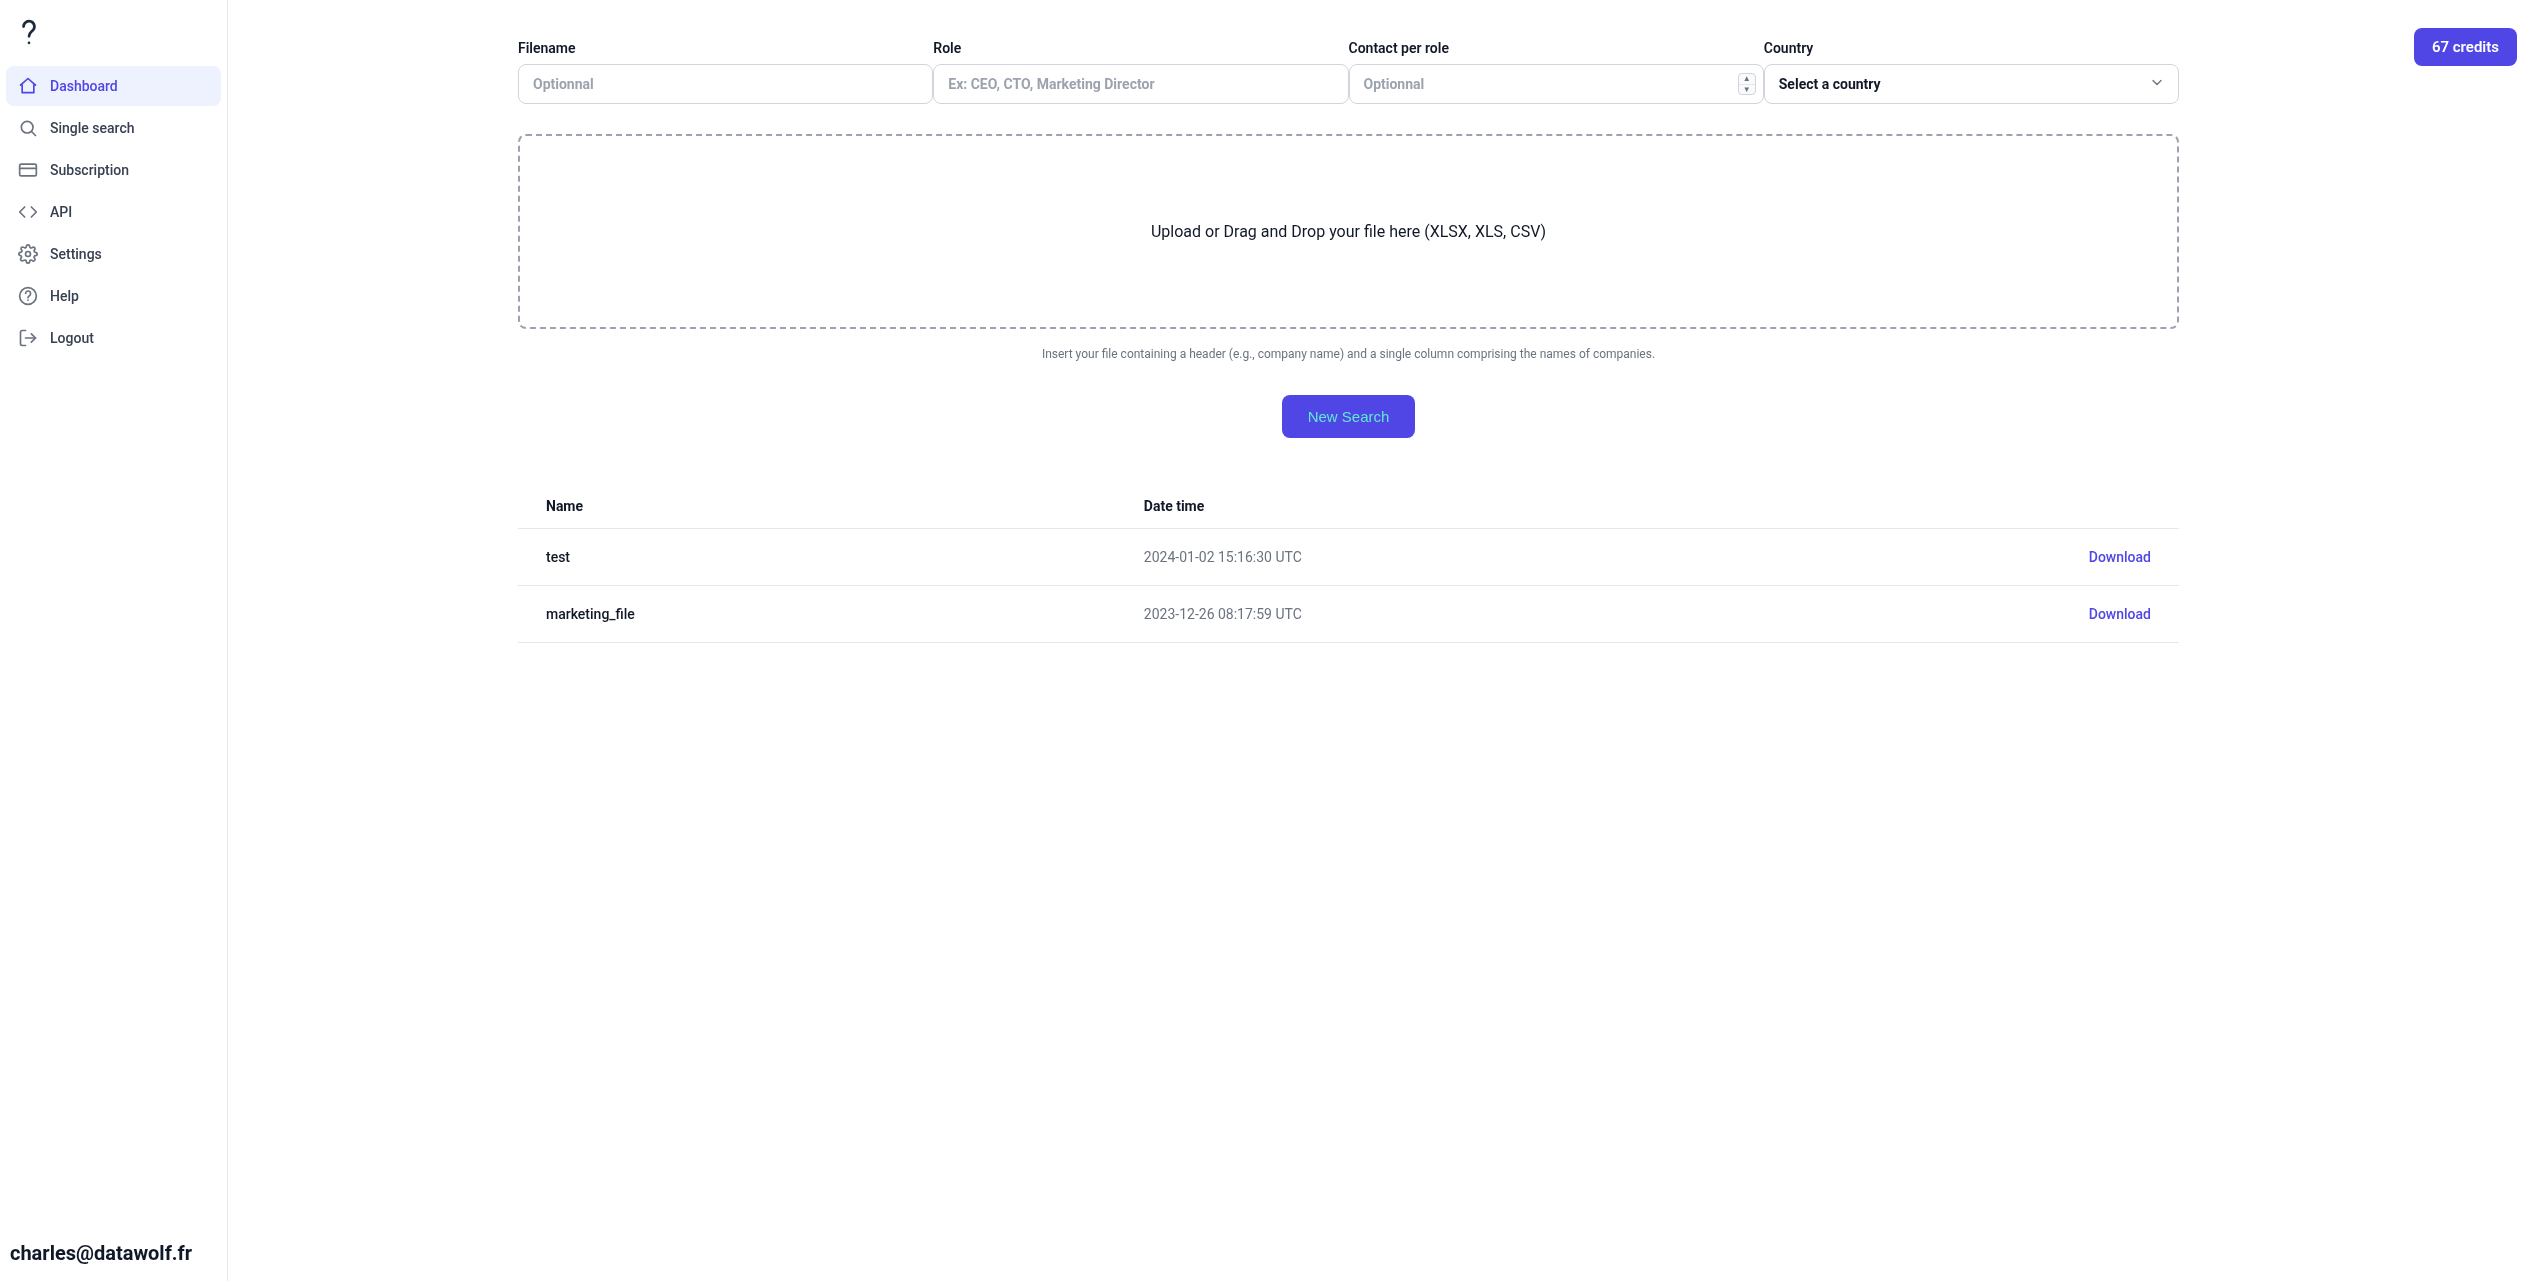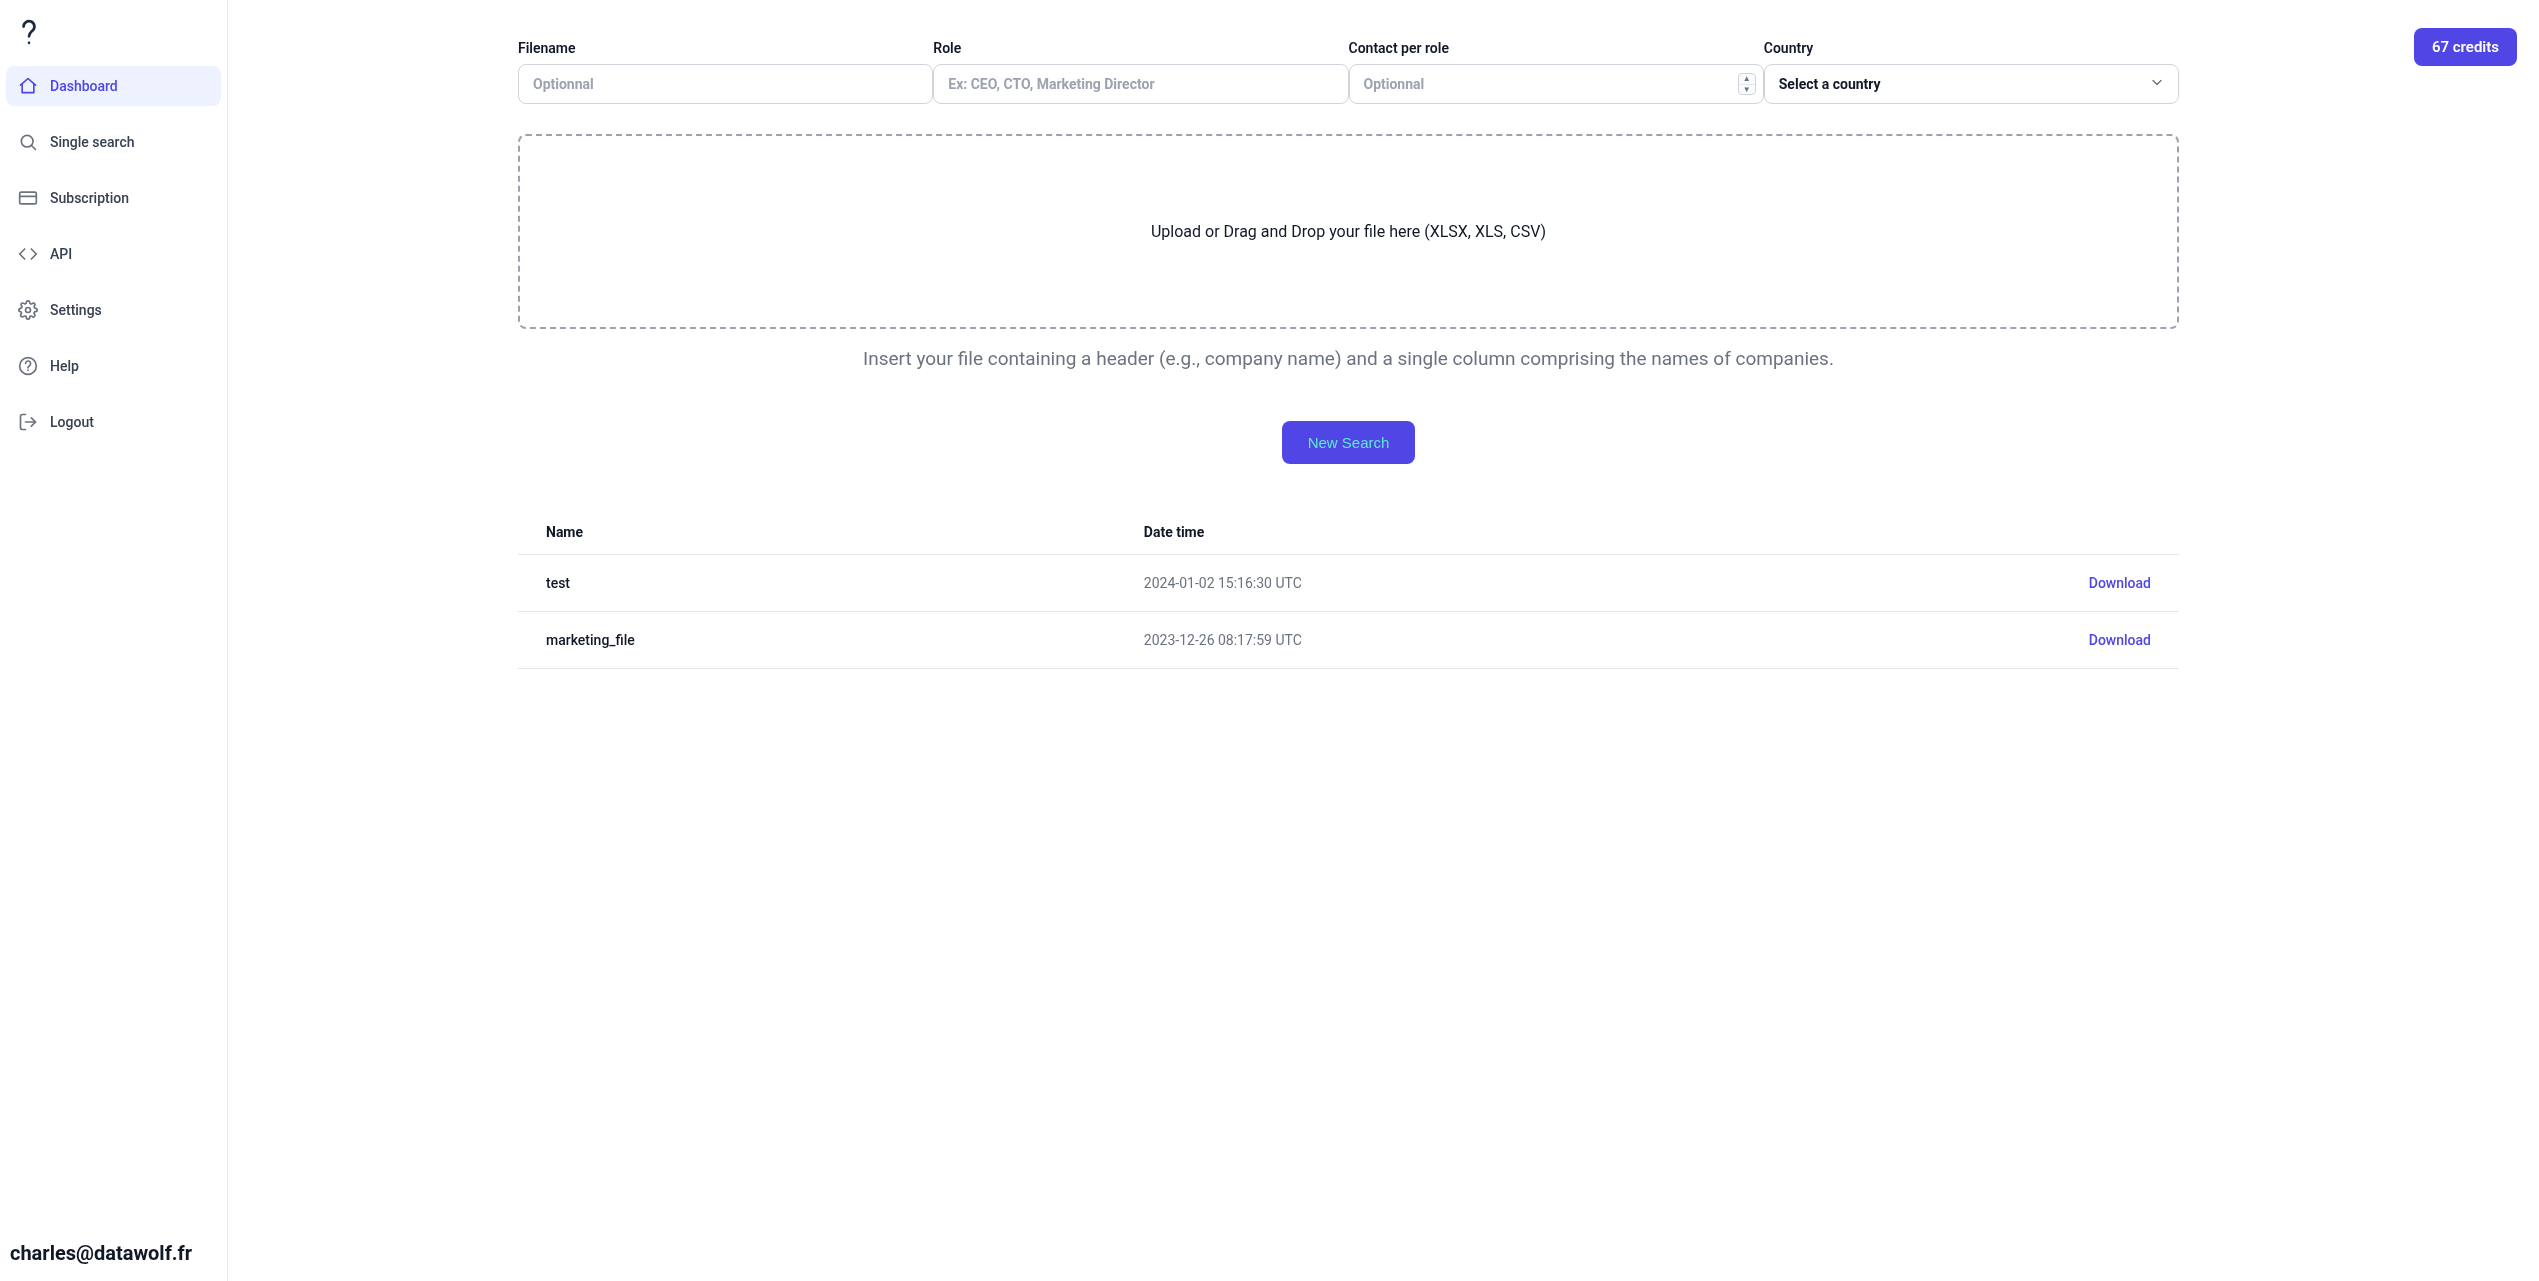"Dashboard" .nav { gap: 16px -> 2px }
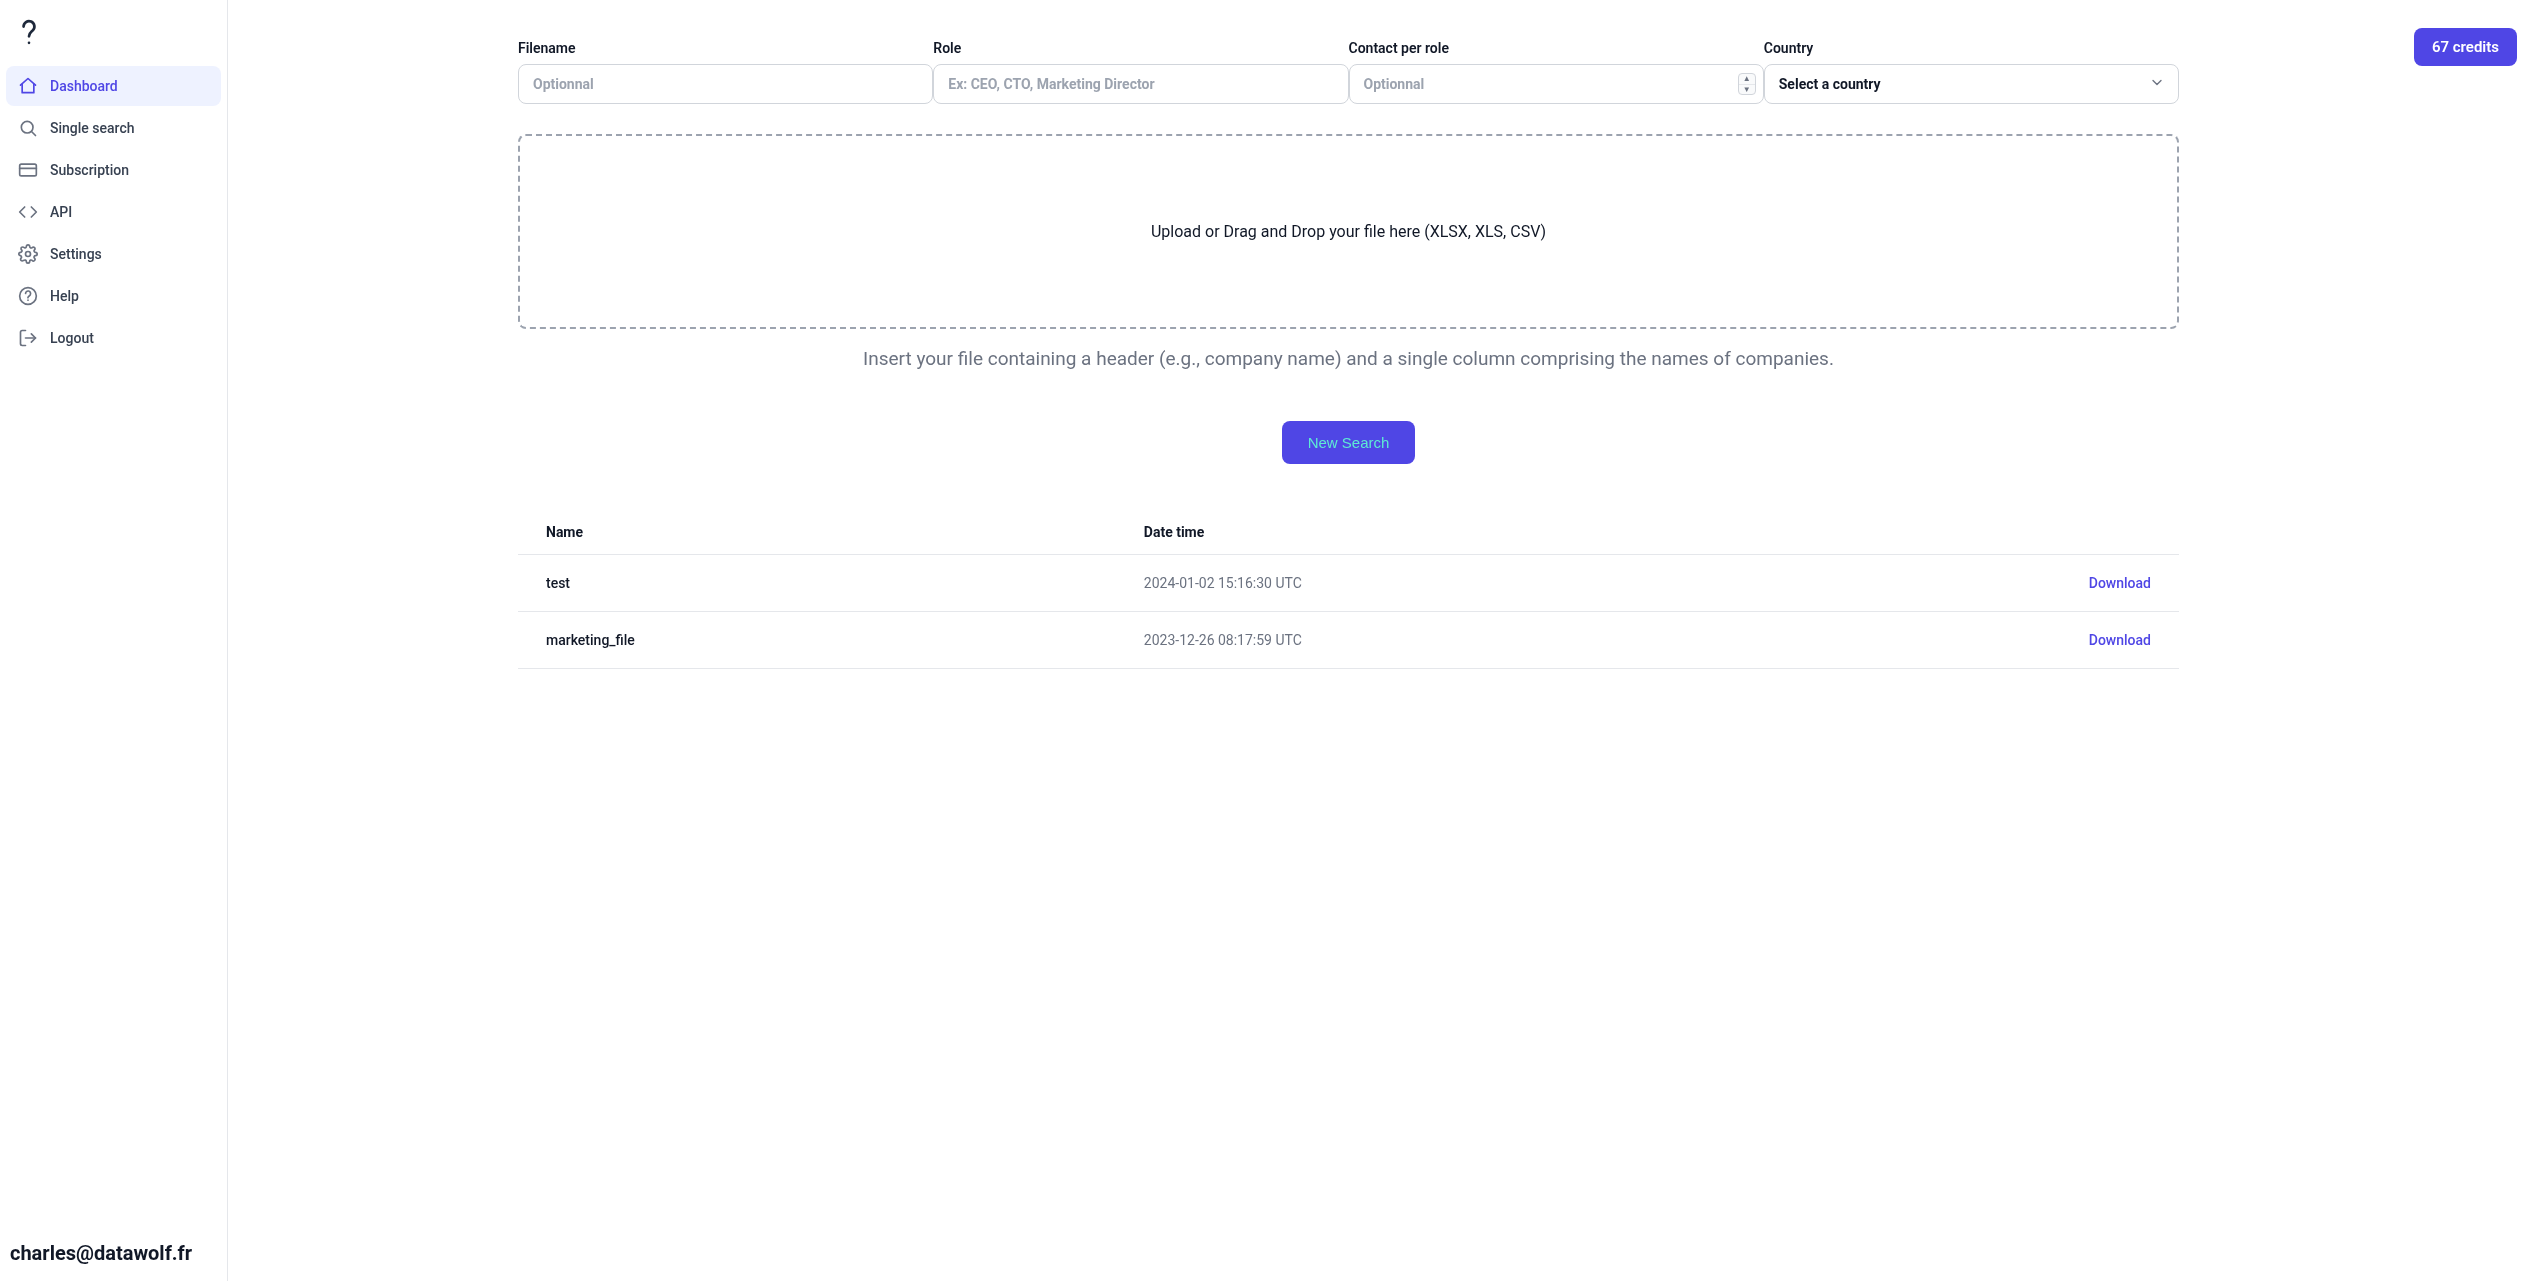"Insert your file containing a" .hint { font-size: 19px -> 12px; margin-bottom: 51px -> 34px }
